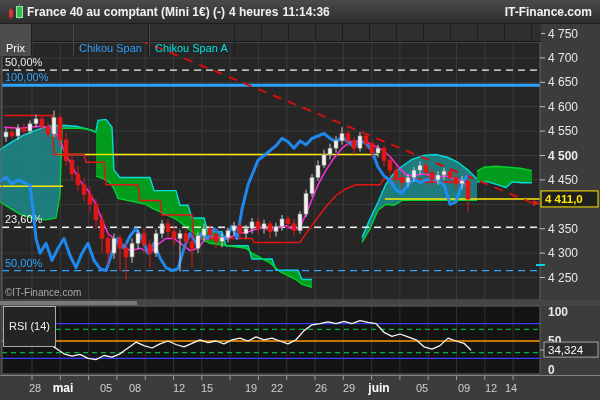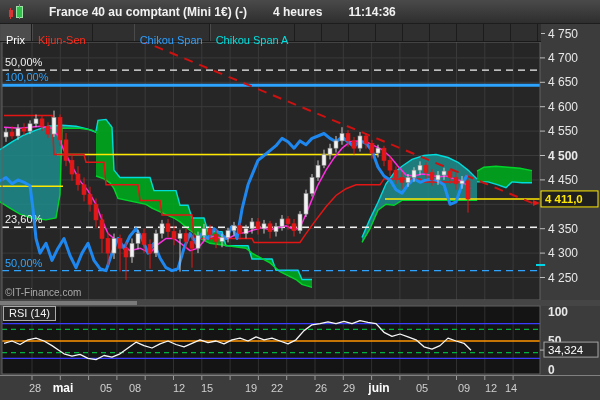"France 40 au comptant (Mini" .titlebar { gap: 26px -> 4px }
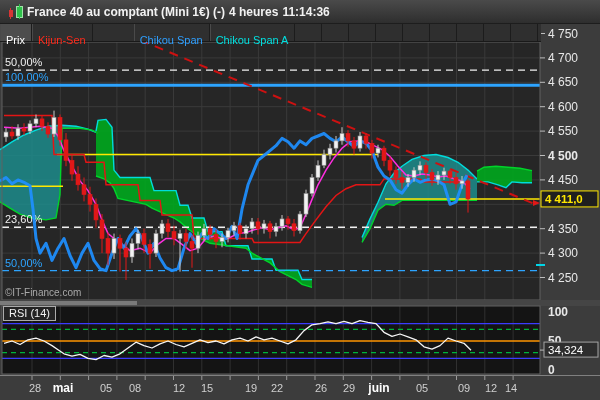"IT-Finance.com" span { html: none -> <span>IT-Finance.com</span> }
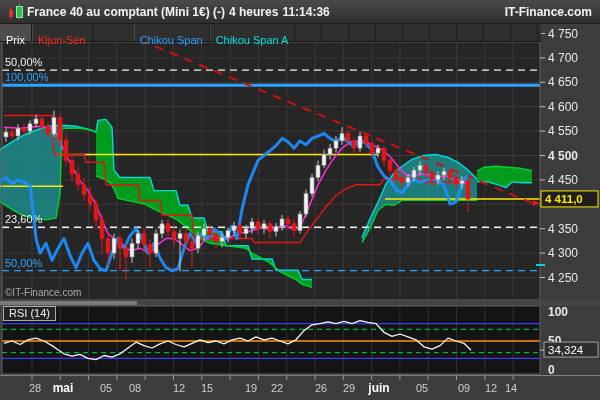"Prix" .cell { padding: 8px 6px -> 16px 6px }
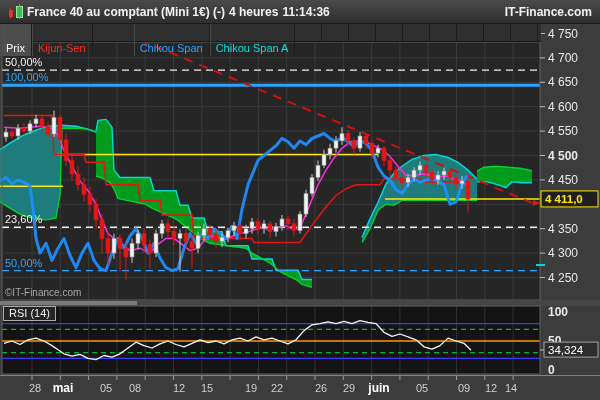"Kijun-Sen" div.cell { html: <div>Kijun-Sen</div> -> none }
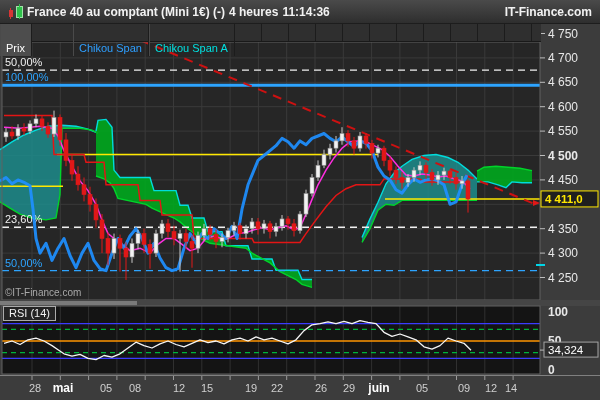"RSI (14)" .rsi-tag { padding: 0 5px -> 13px 5px }
